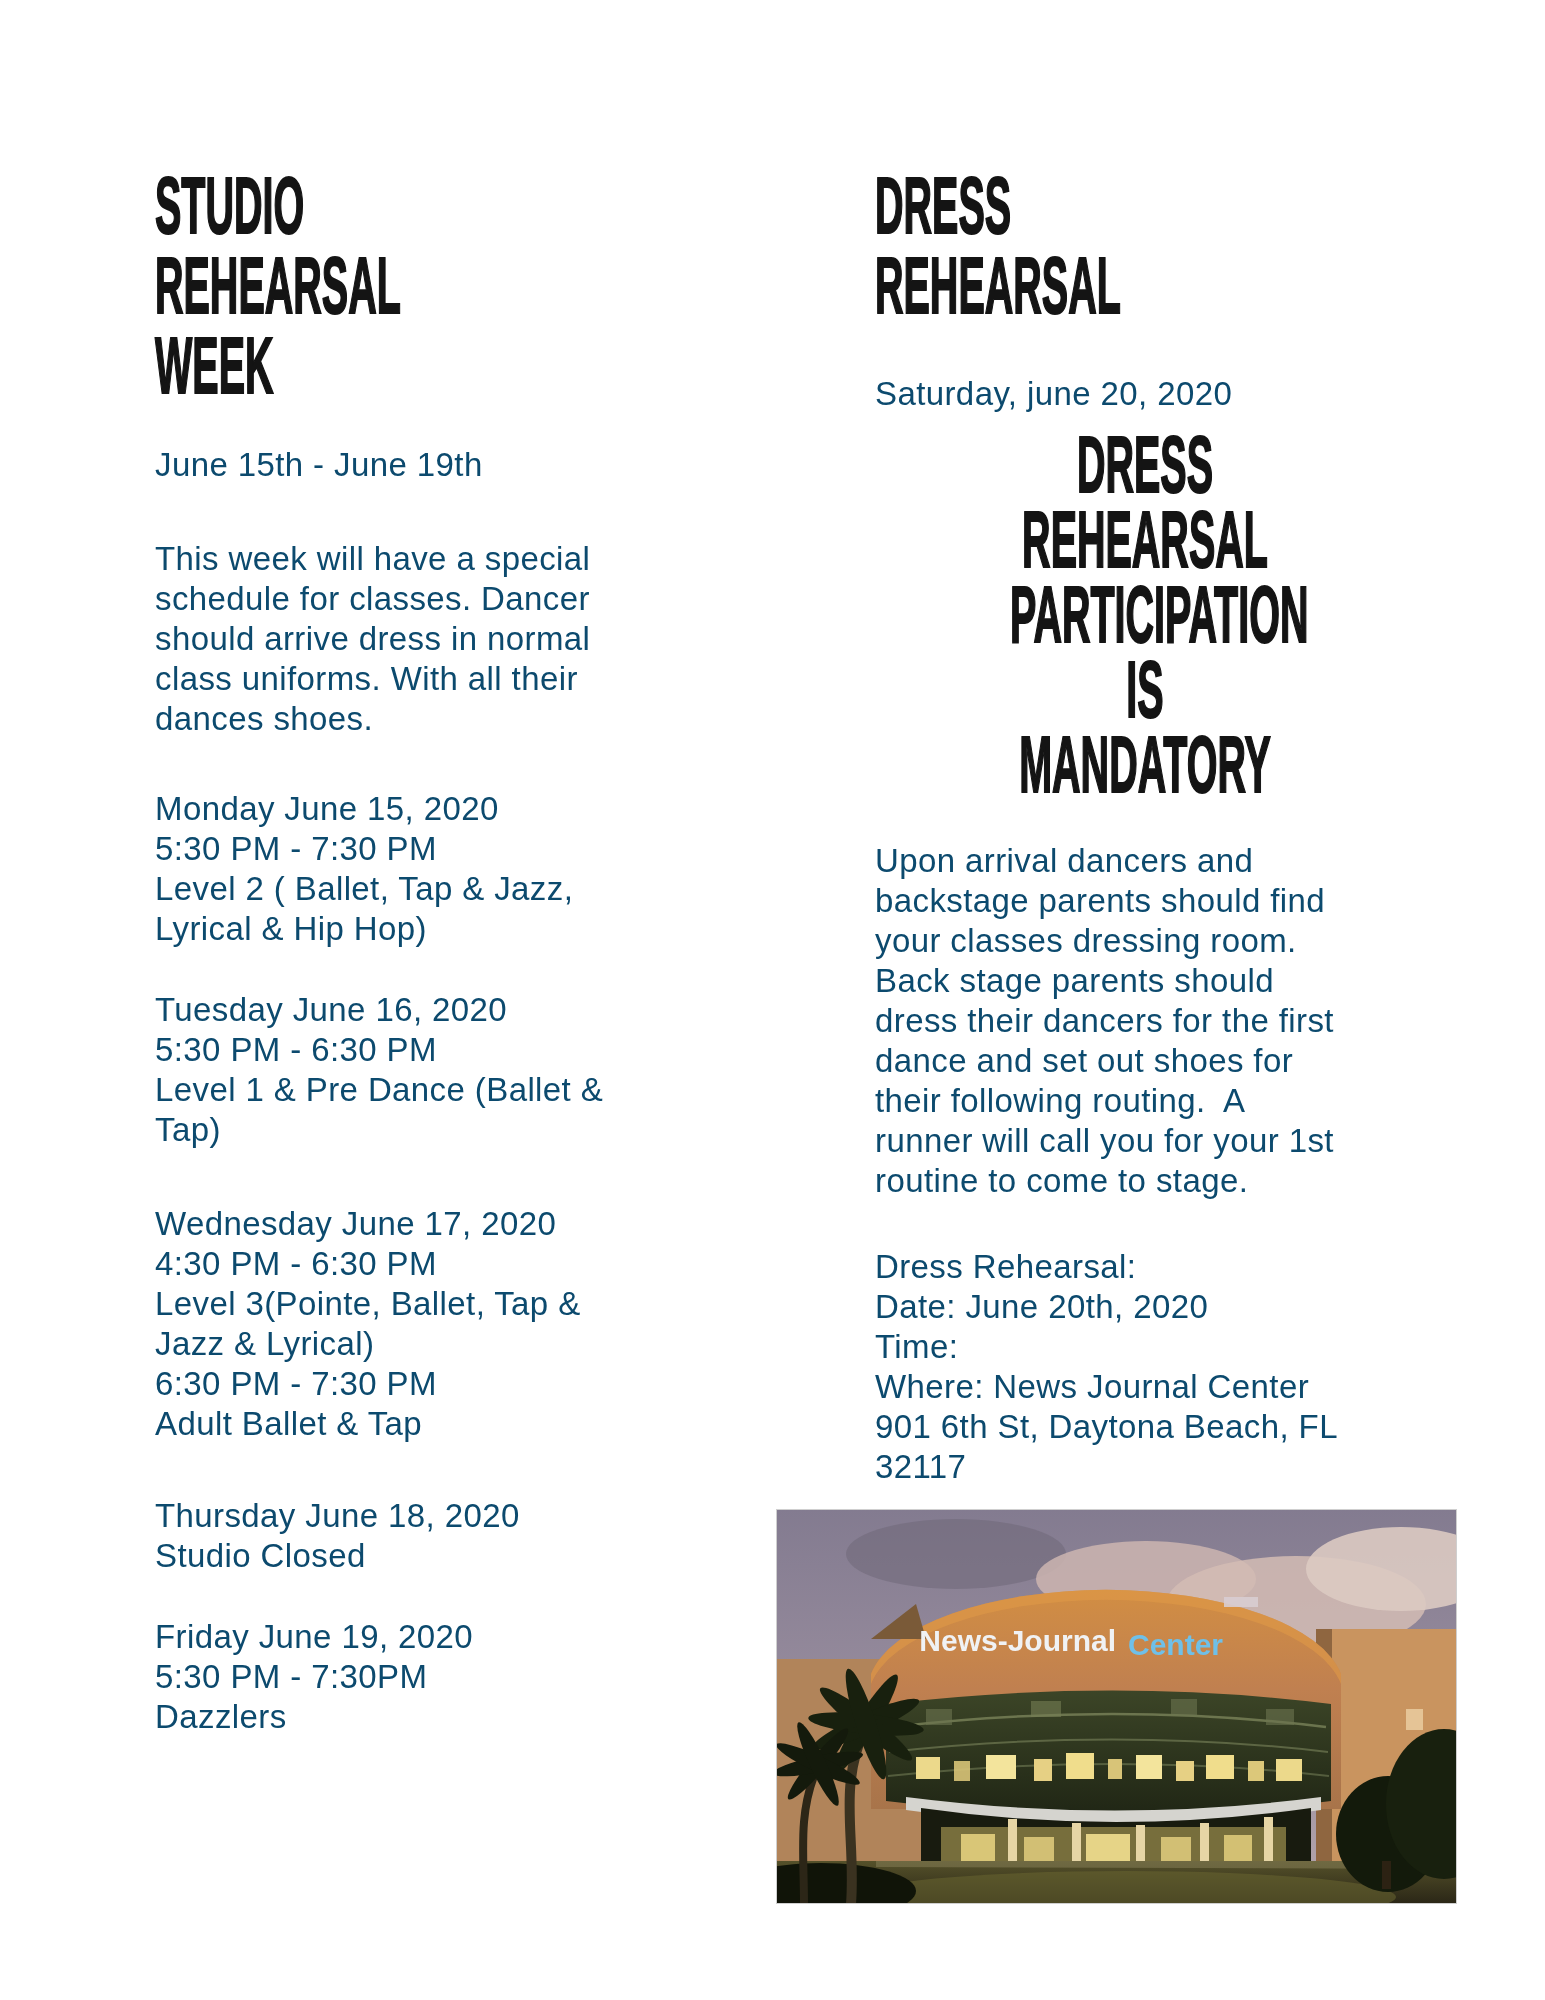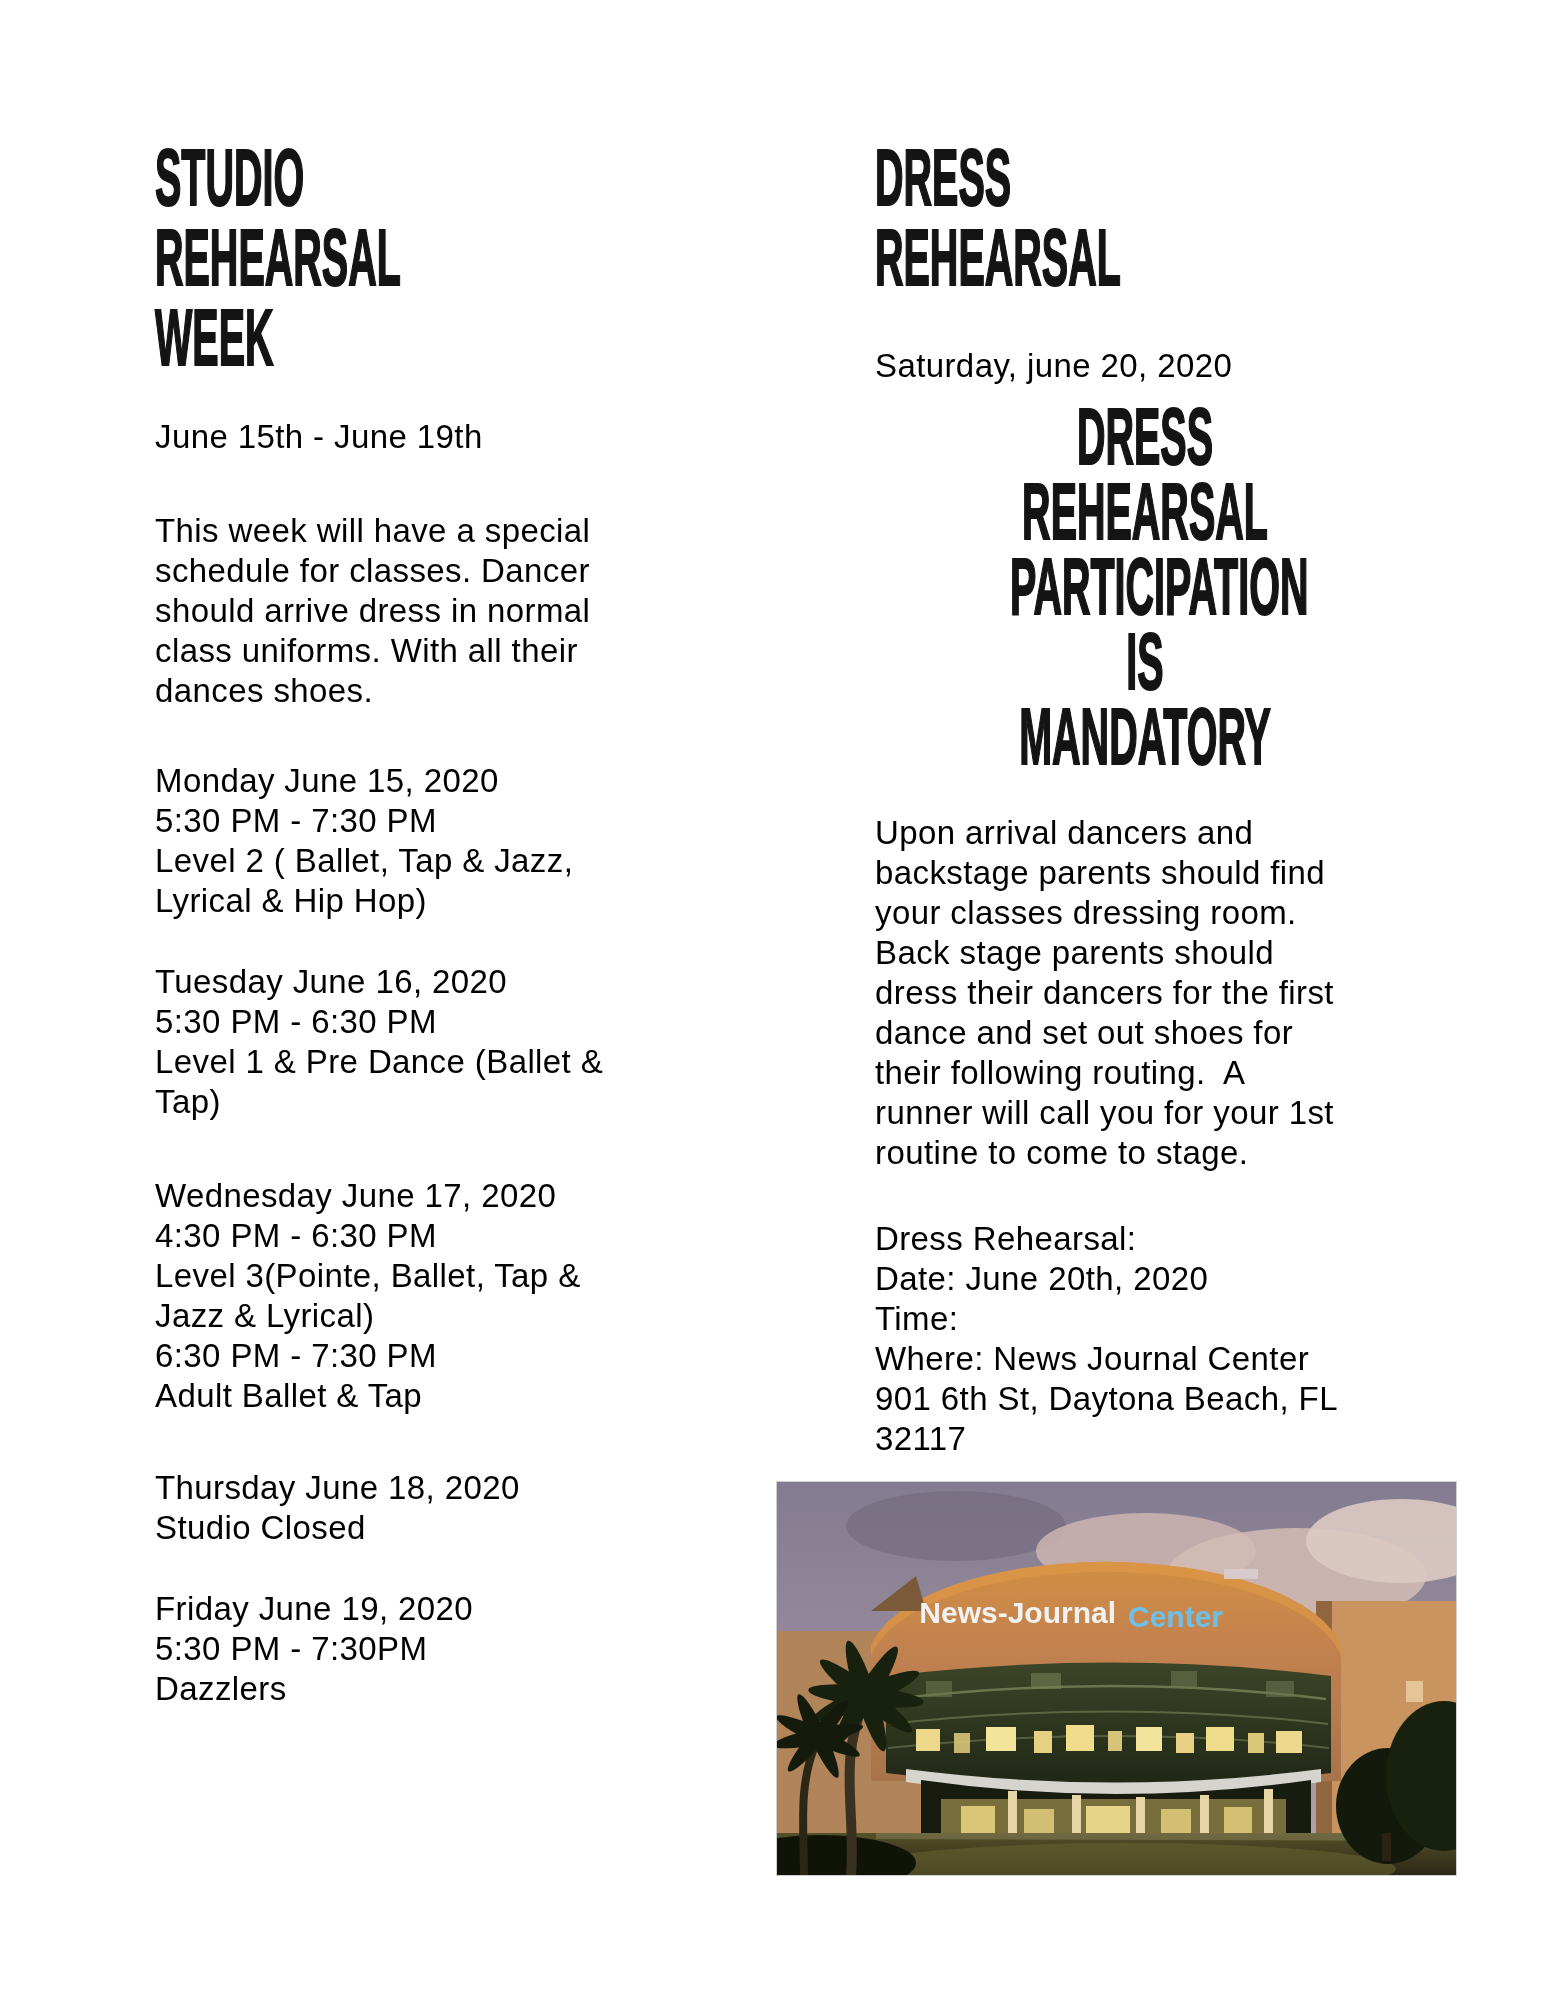"STUDIO REHEARSAL" .col { top: 132px -> 160px }
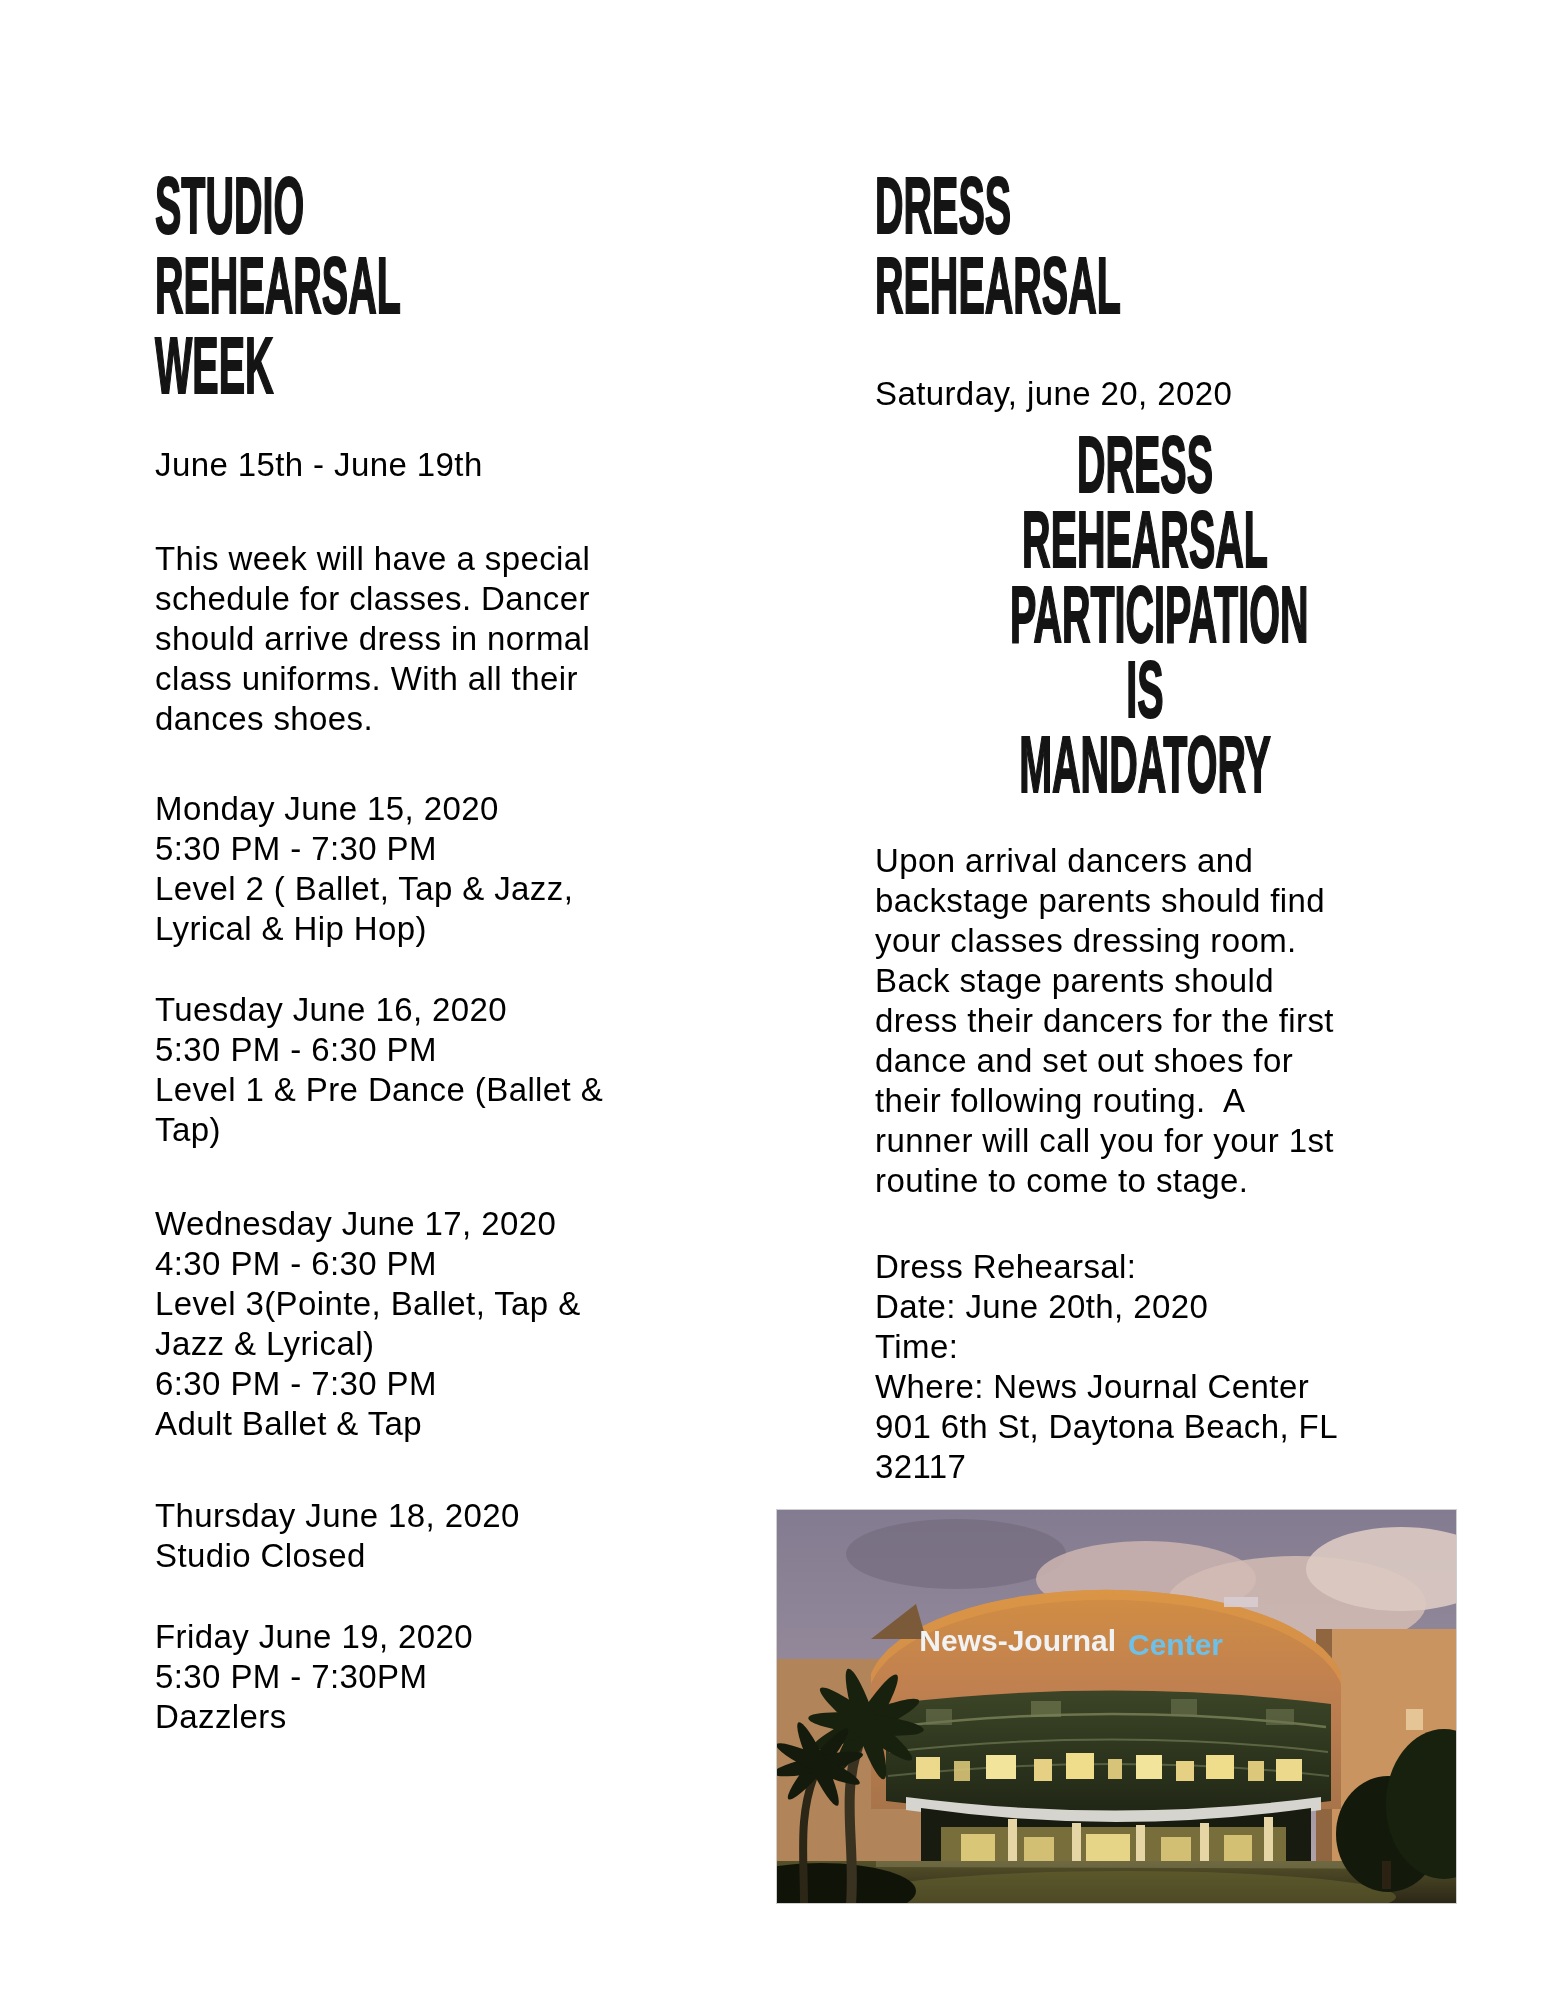"Saturday, june 20, 2020" .body-text { color: #000000 -> #0c4a6e }
